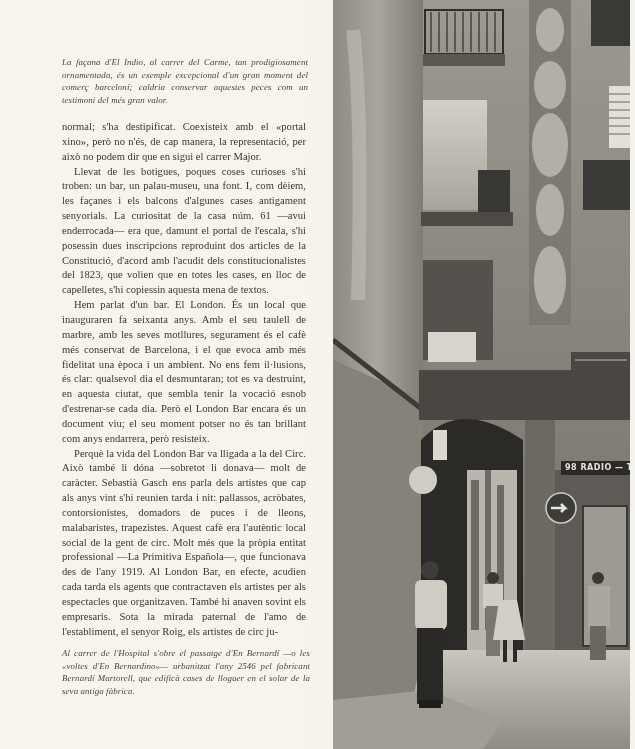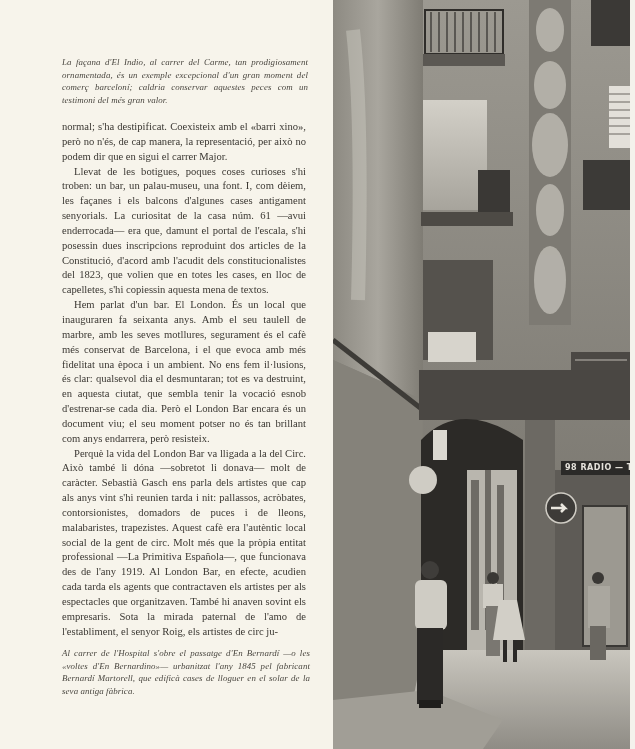"normal; s'ha destipificat. Coexisteix" p.first { text: barri -> portal }
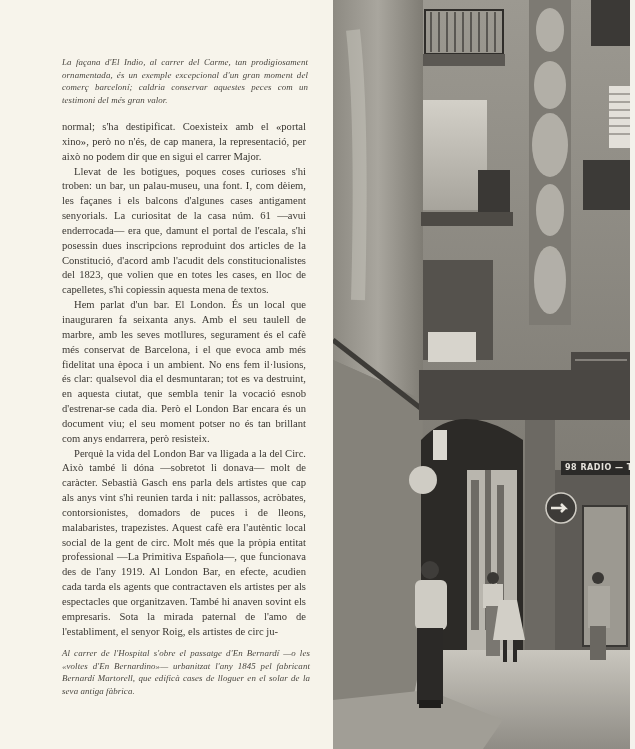"Al carrer de l'Hospital s'obre" div.caption { text: 1845 -> 2546 }
